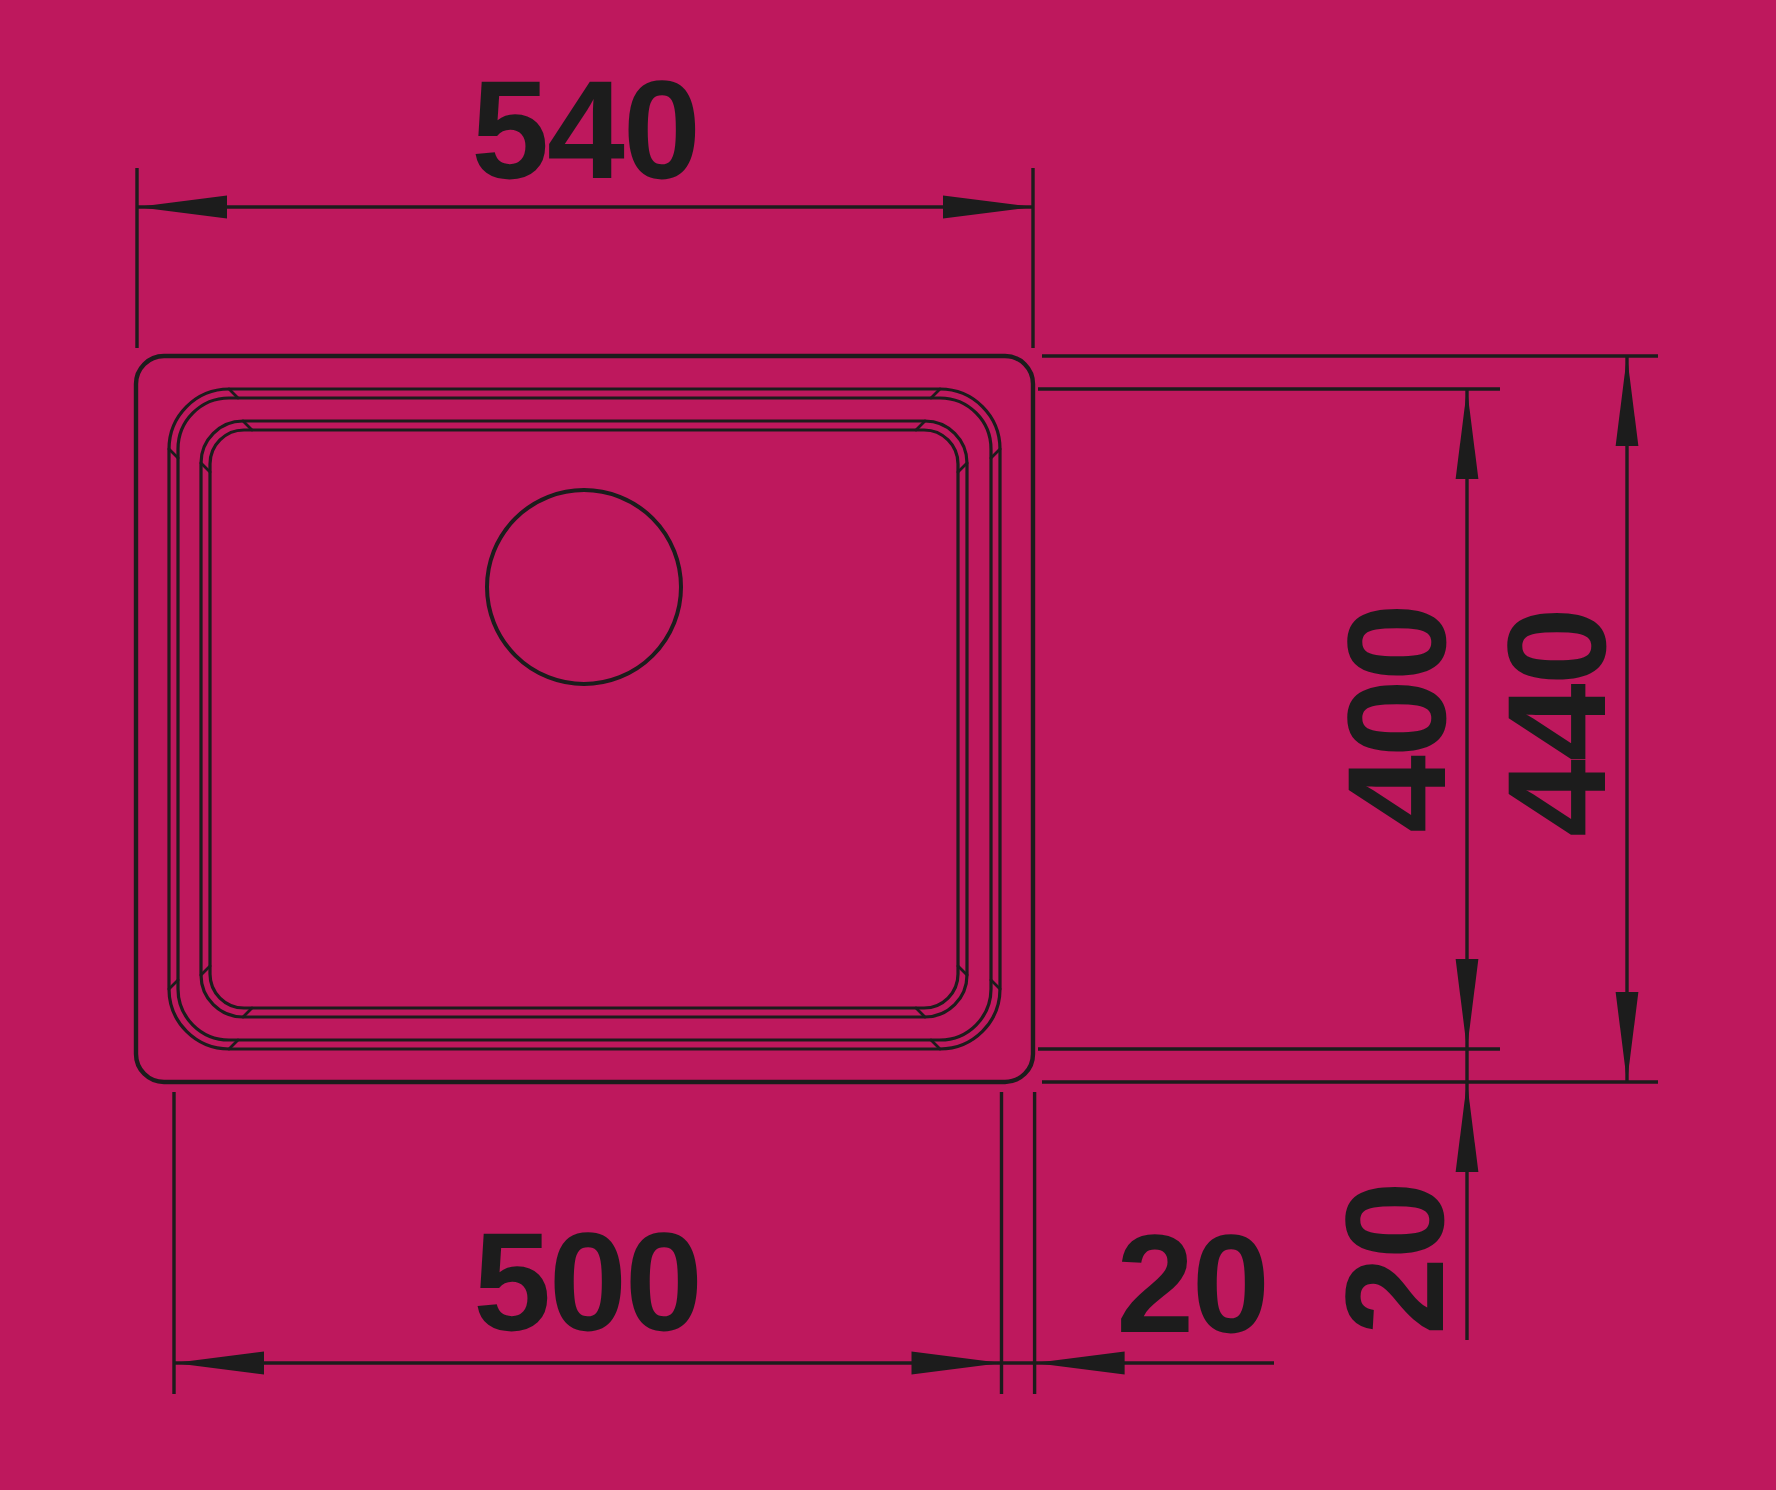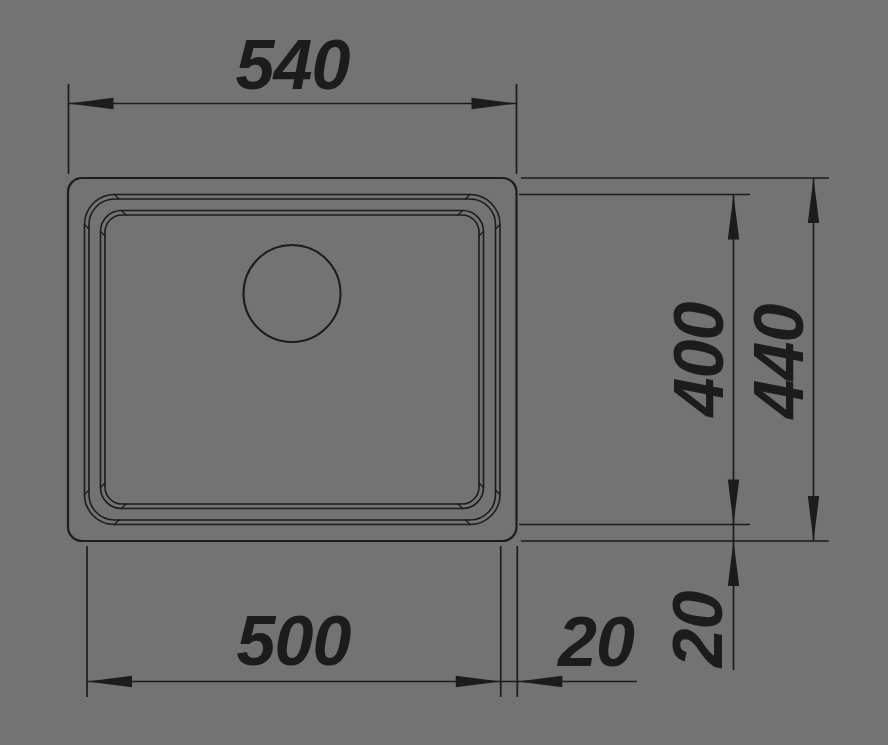"540" .canvas { background: #737373 -> #be185d; font-style: italic -> none }
